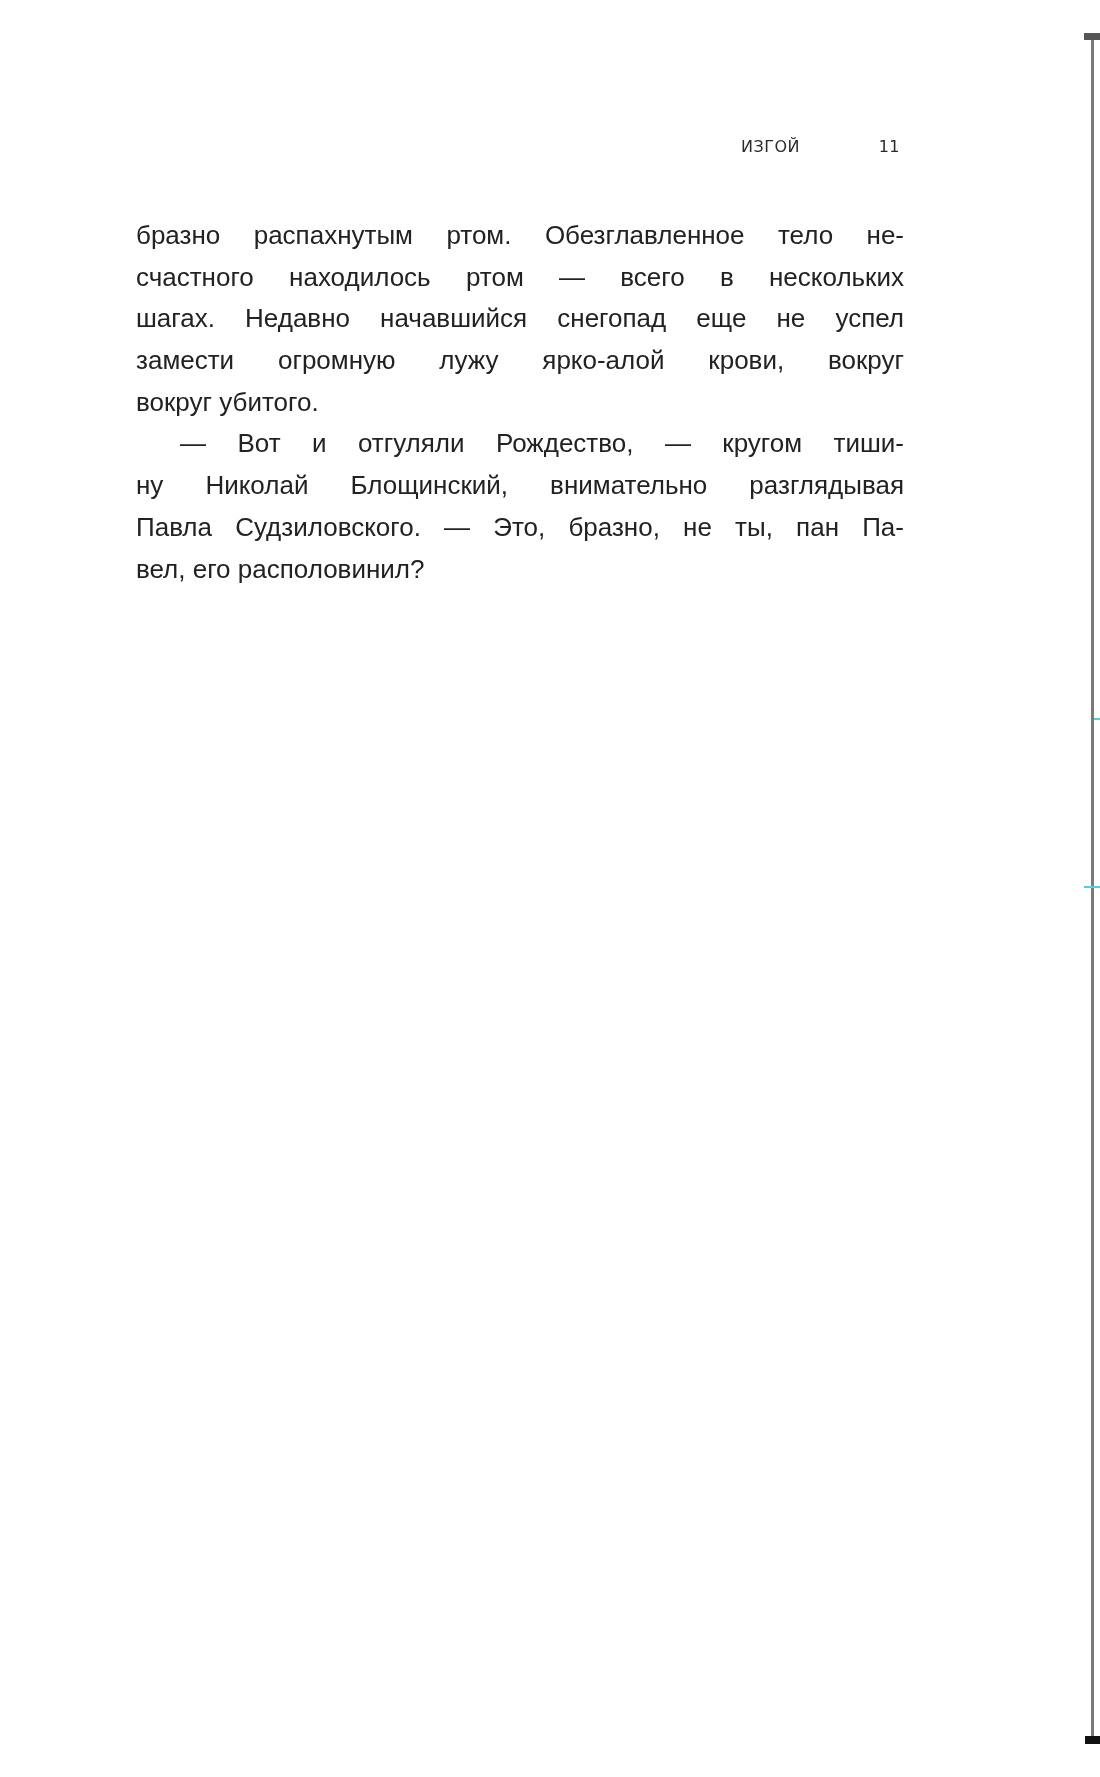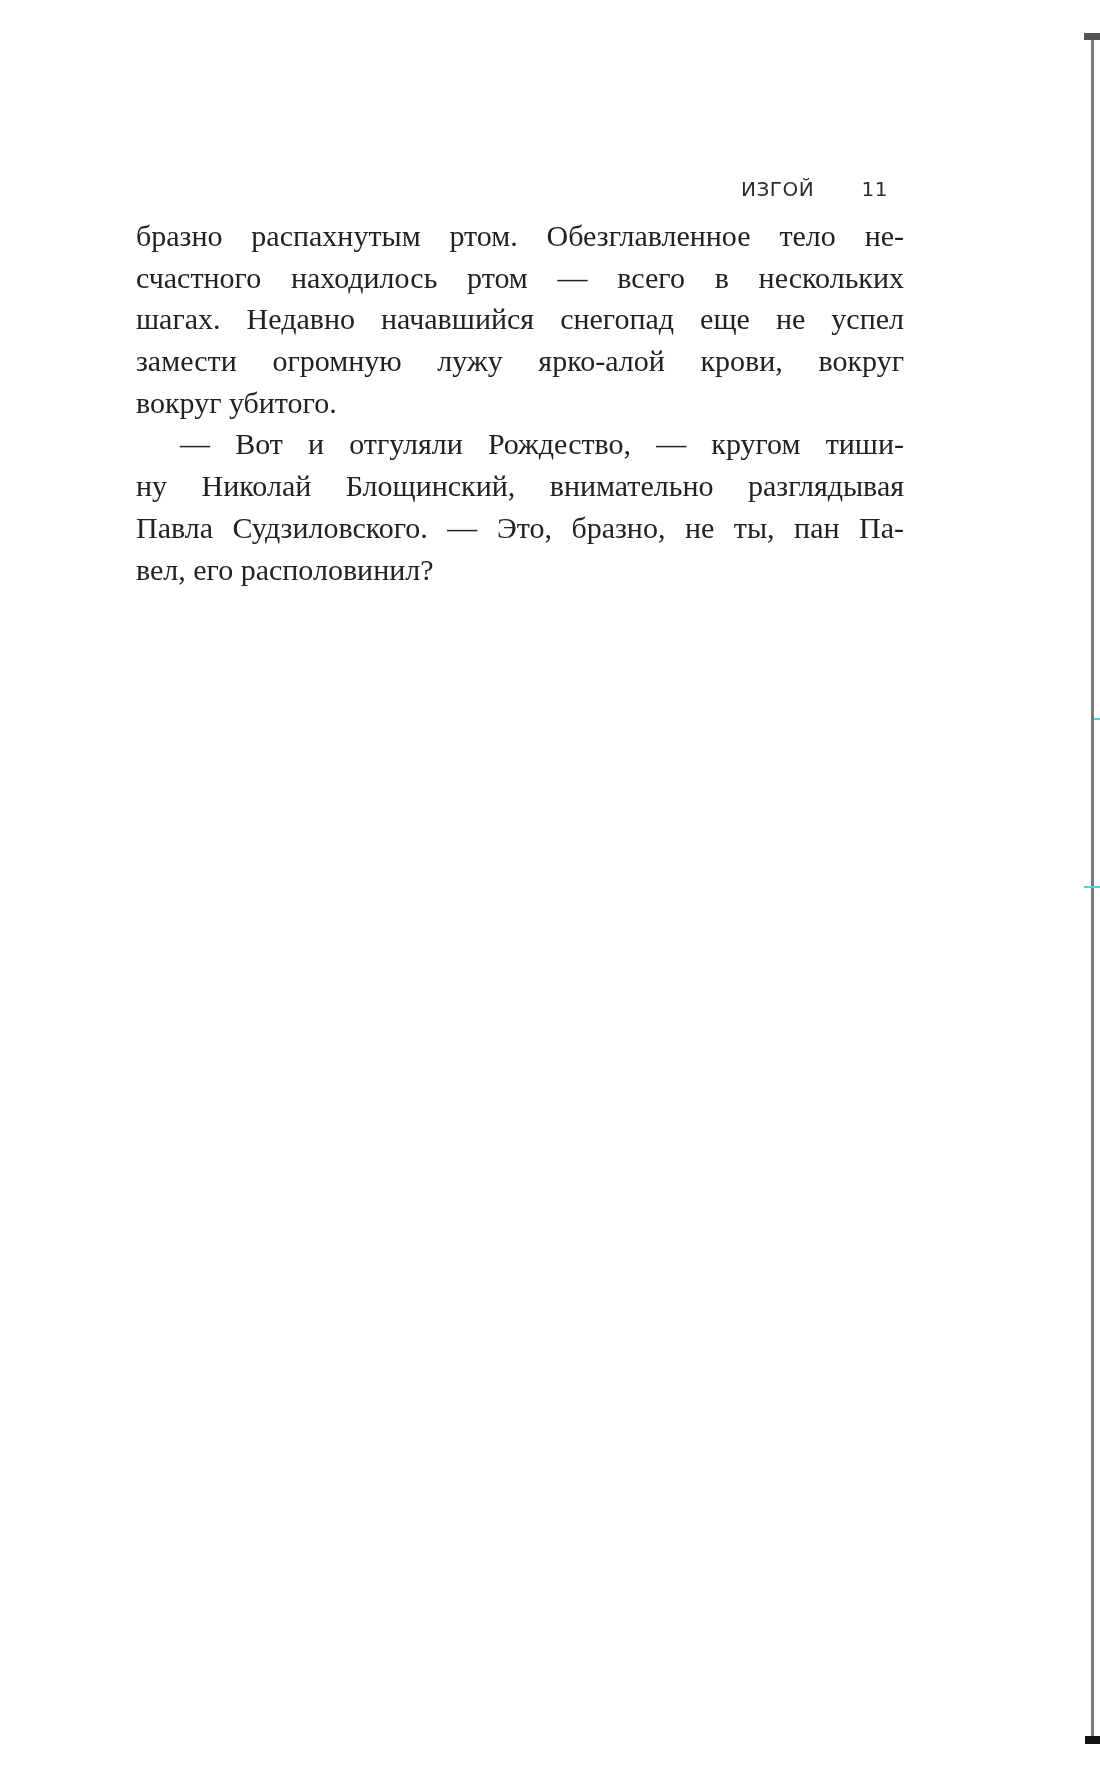"ИЗГОЙ" .running-head { font-size: 20px -> 16px; margin-top: 40px -> none }
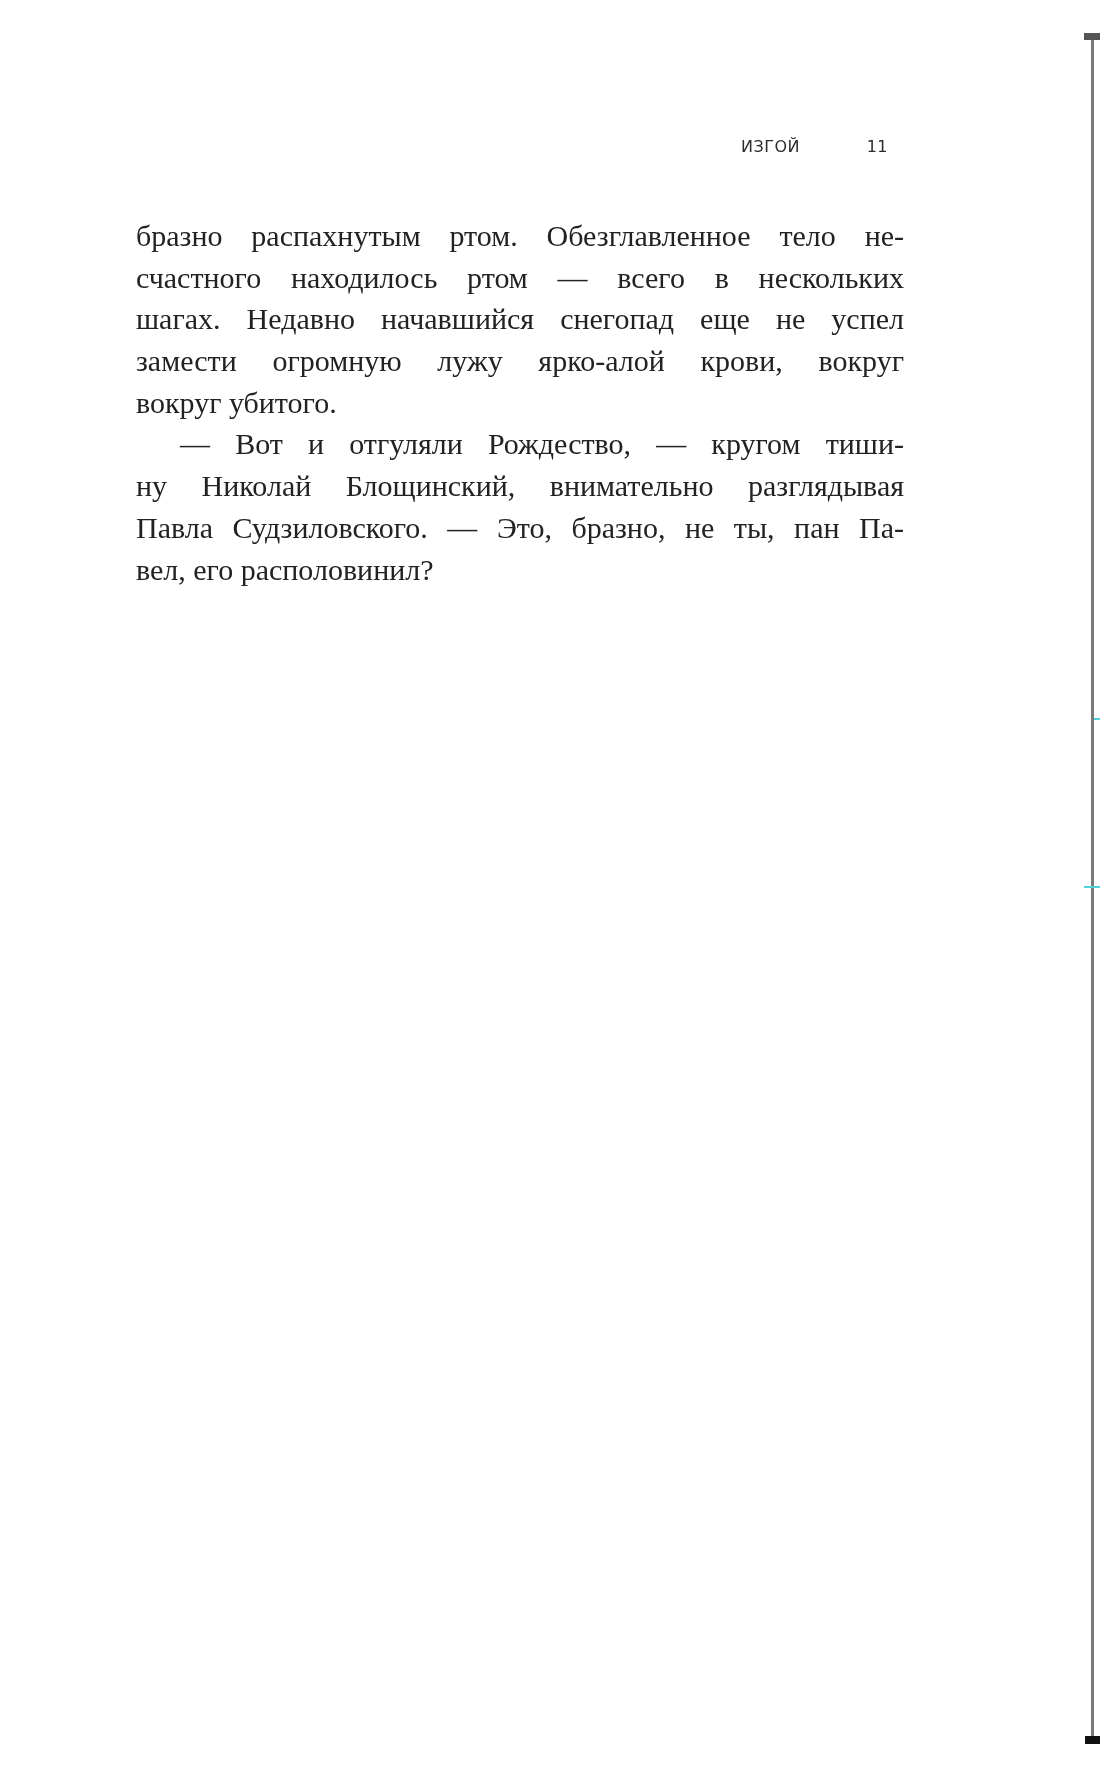"11" .running-head .folio { right: 16px -> 4px }
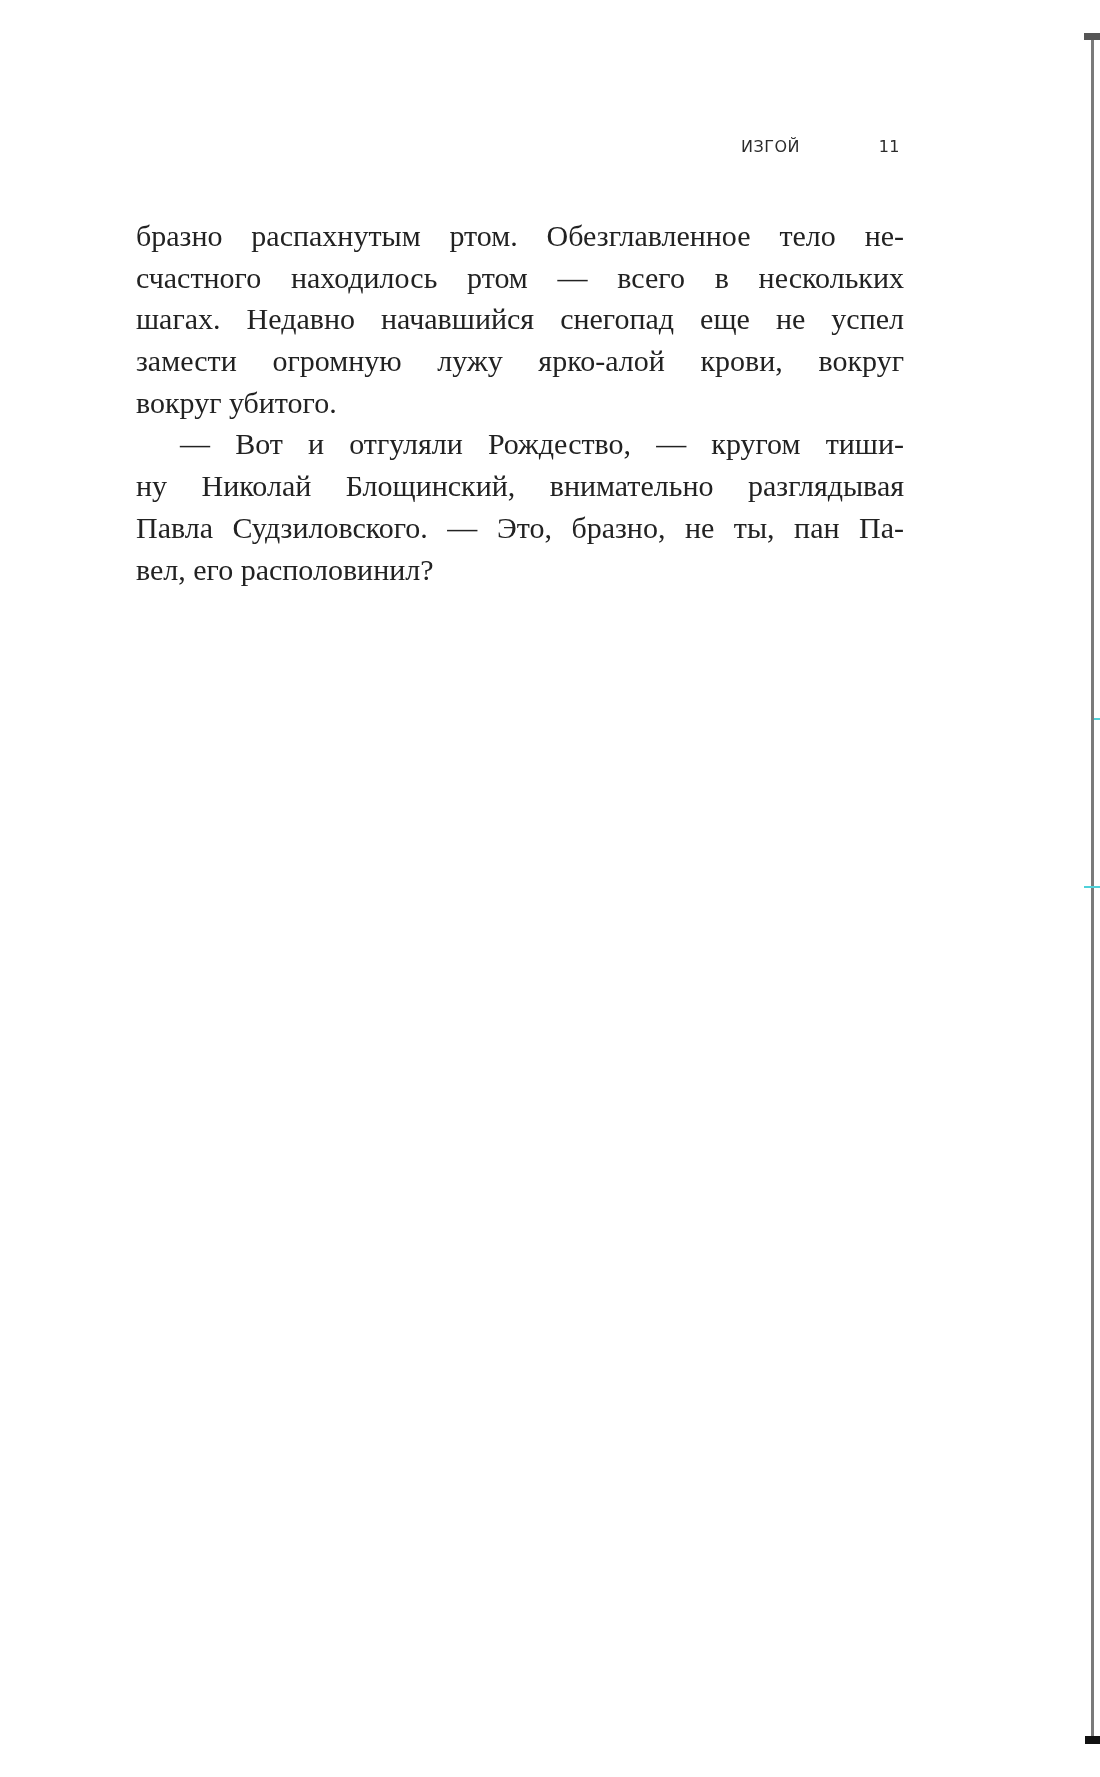"бразно распахнутым ртом. Обезглавленное" .body-text { font-family: Liberation Serif, serif -> Liberation Sans, sans-serif; font-size: 30px -> 26px }
